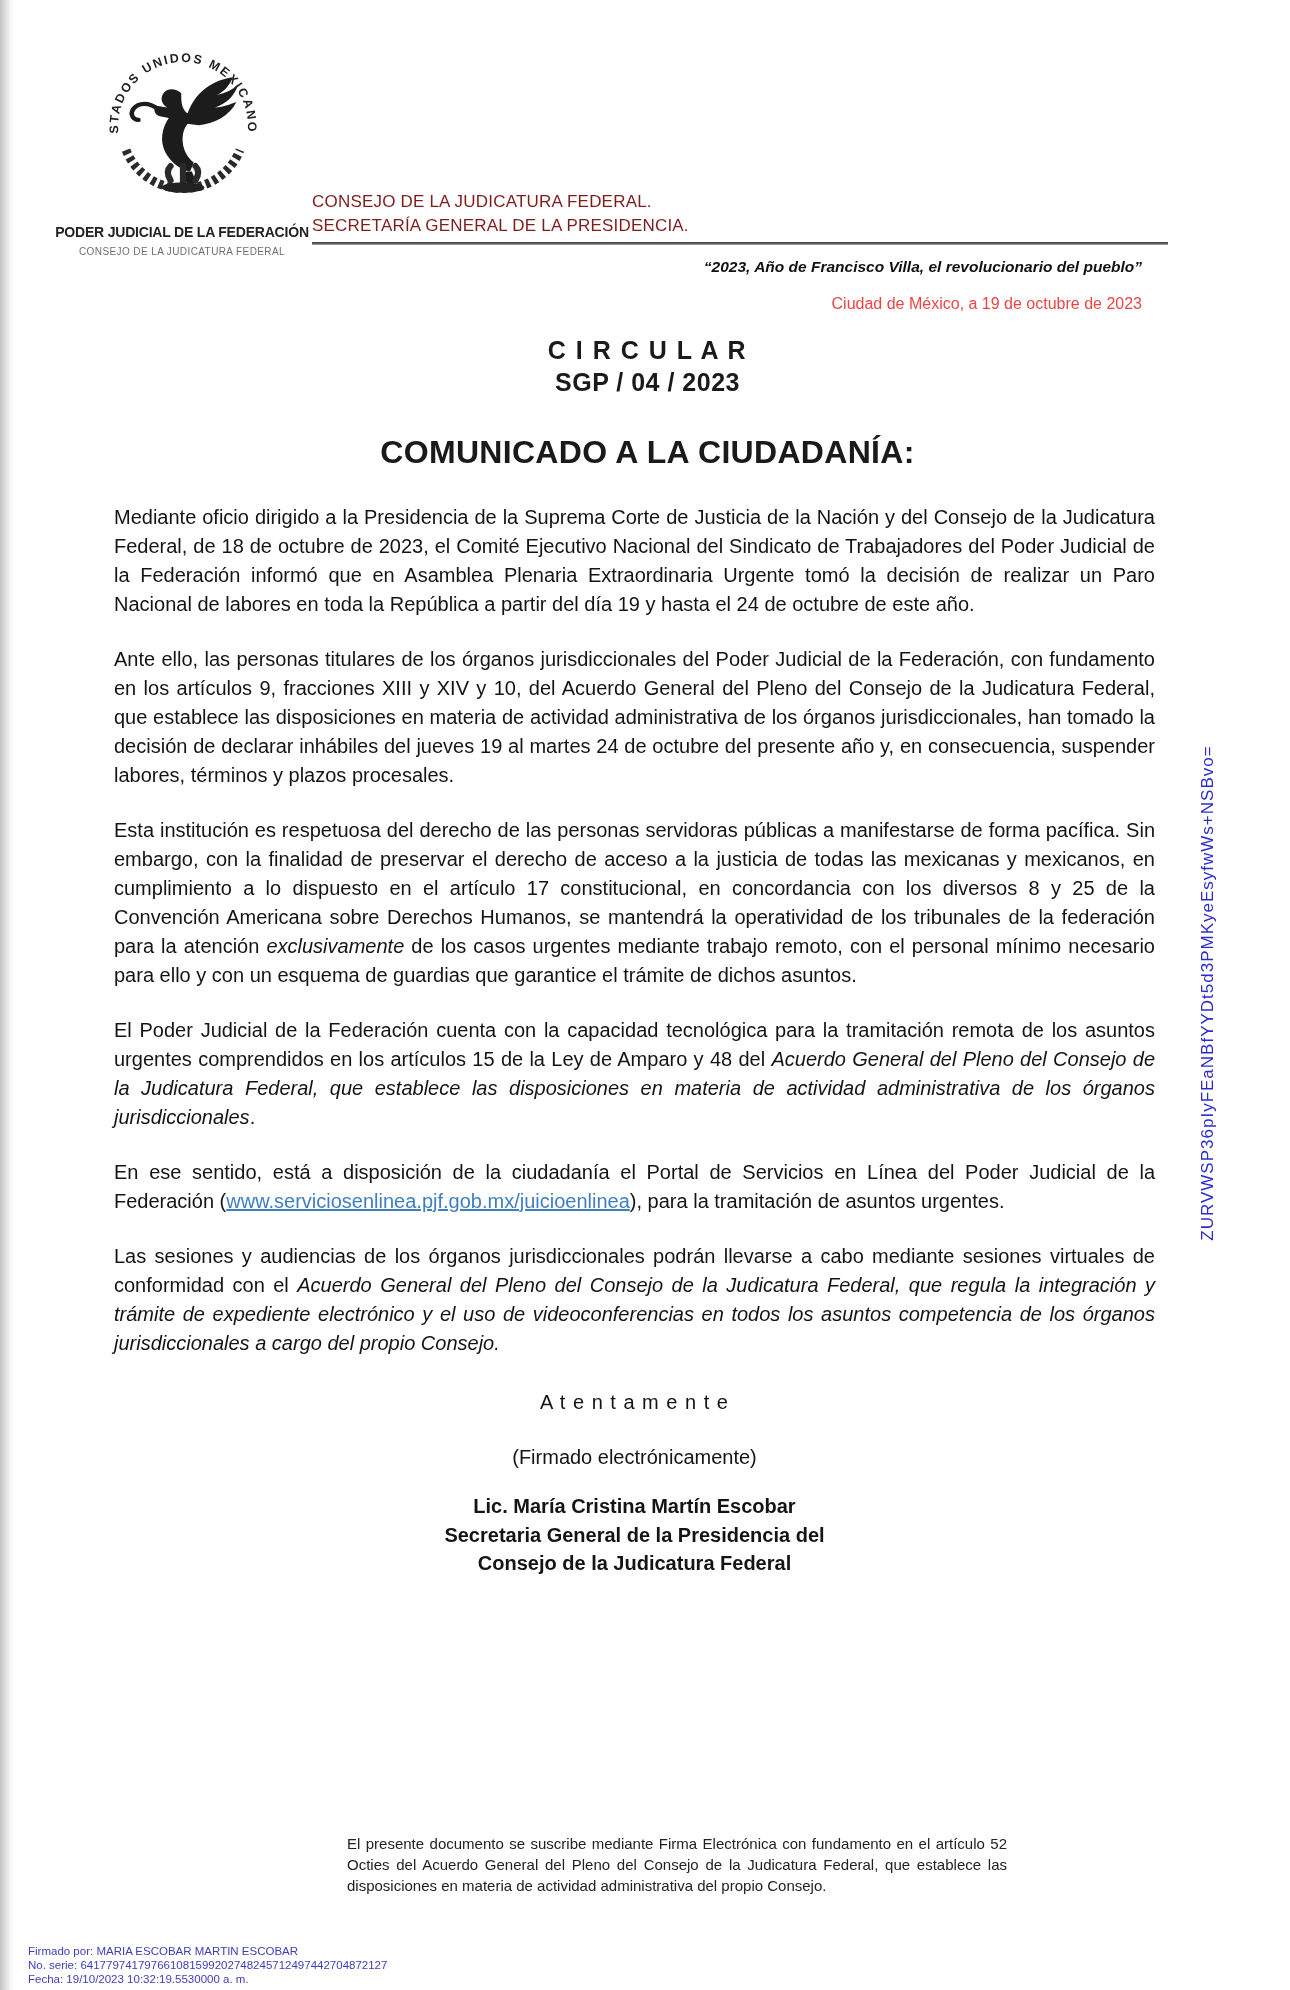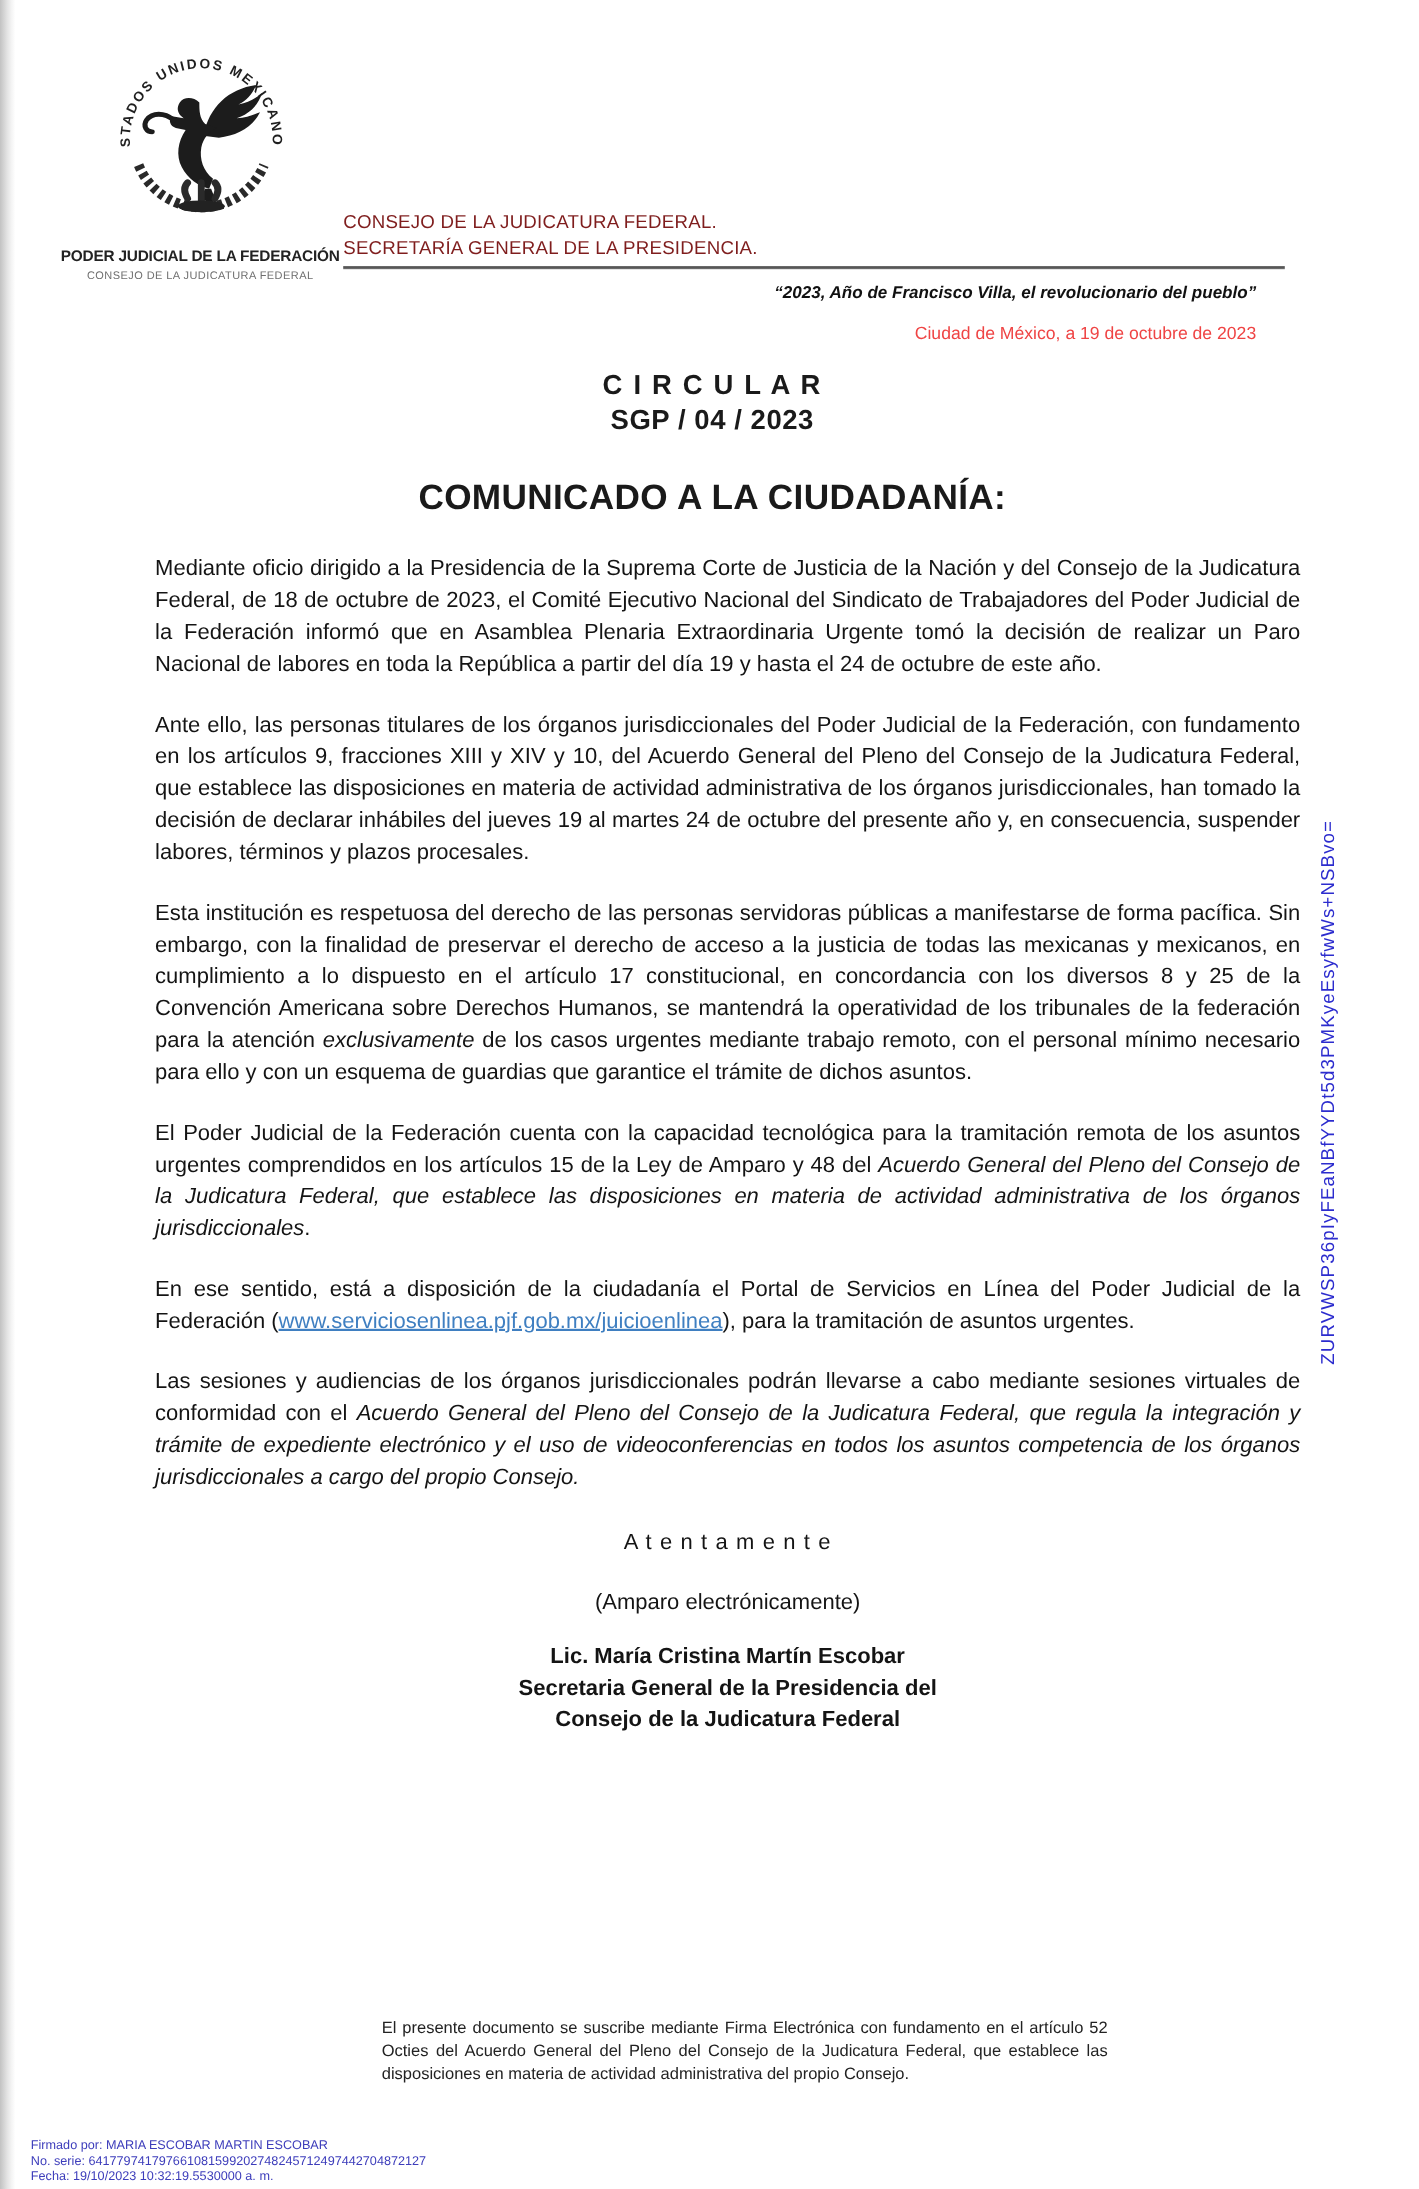"Mediante oficio dirigido a la" .bodycol { left: 141px -> 114px }
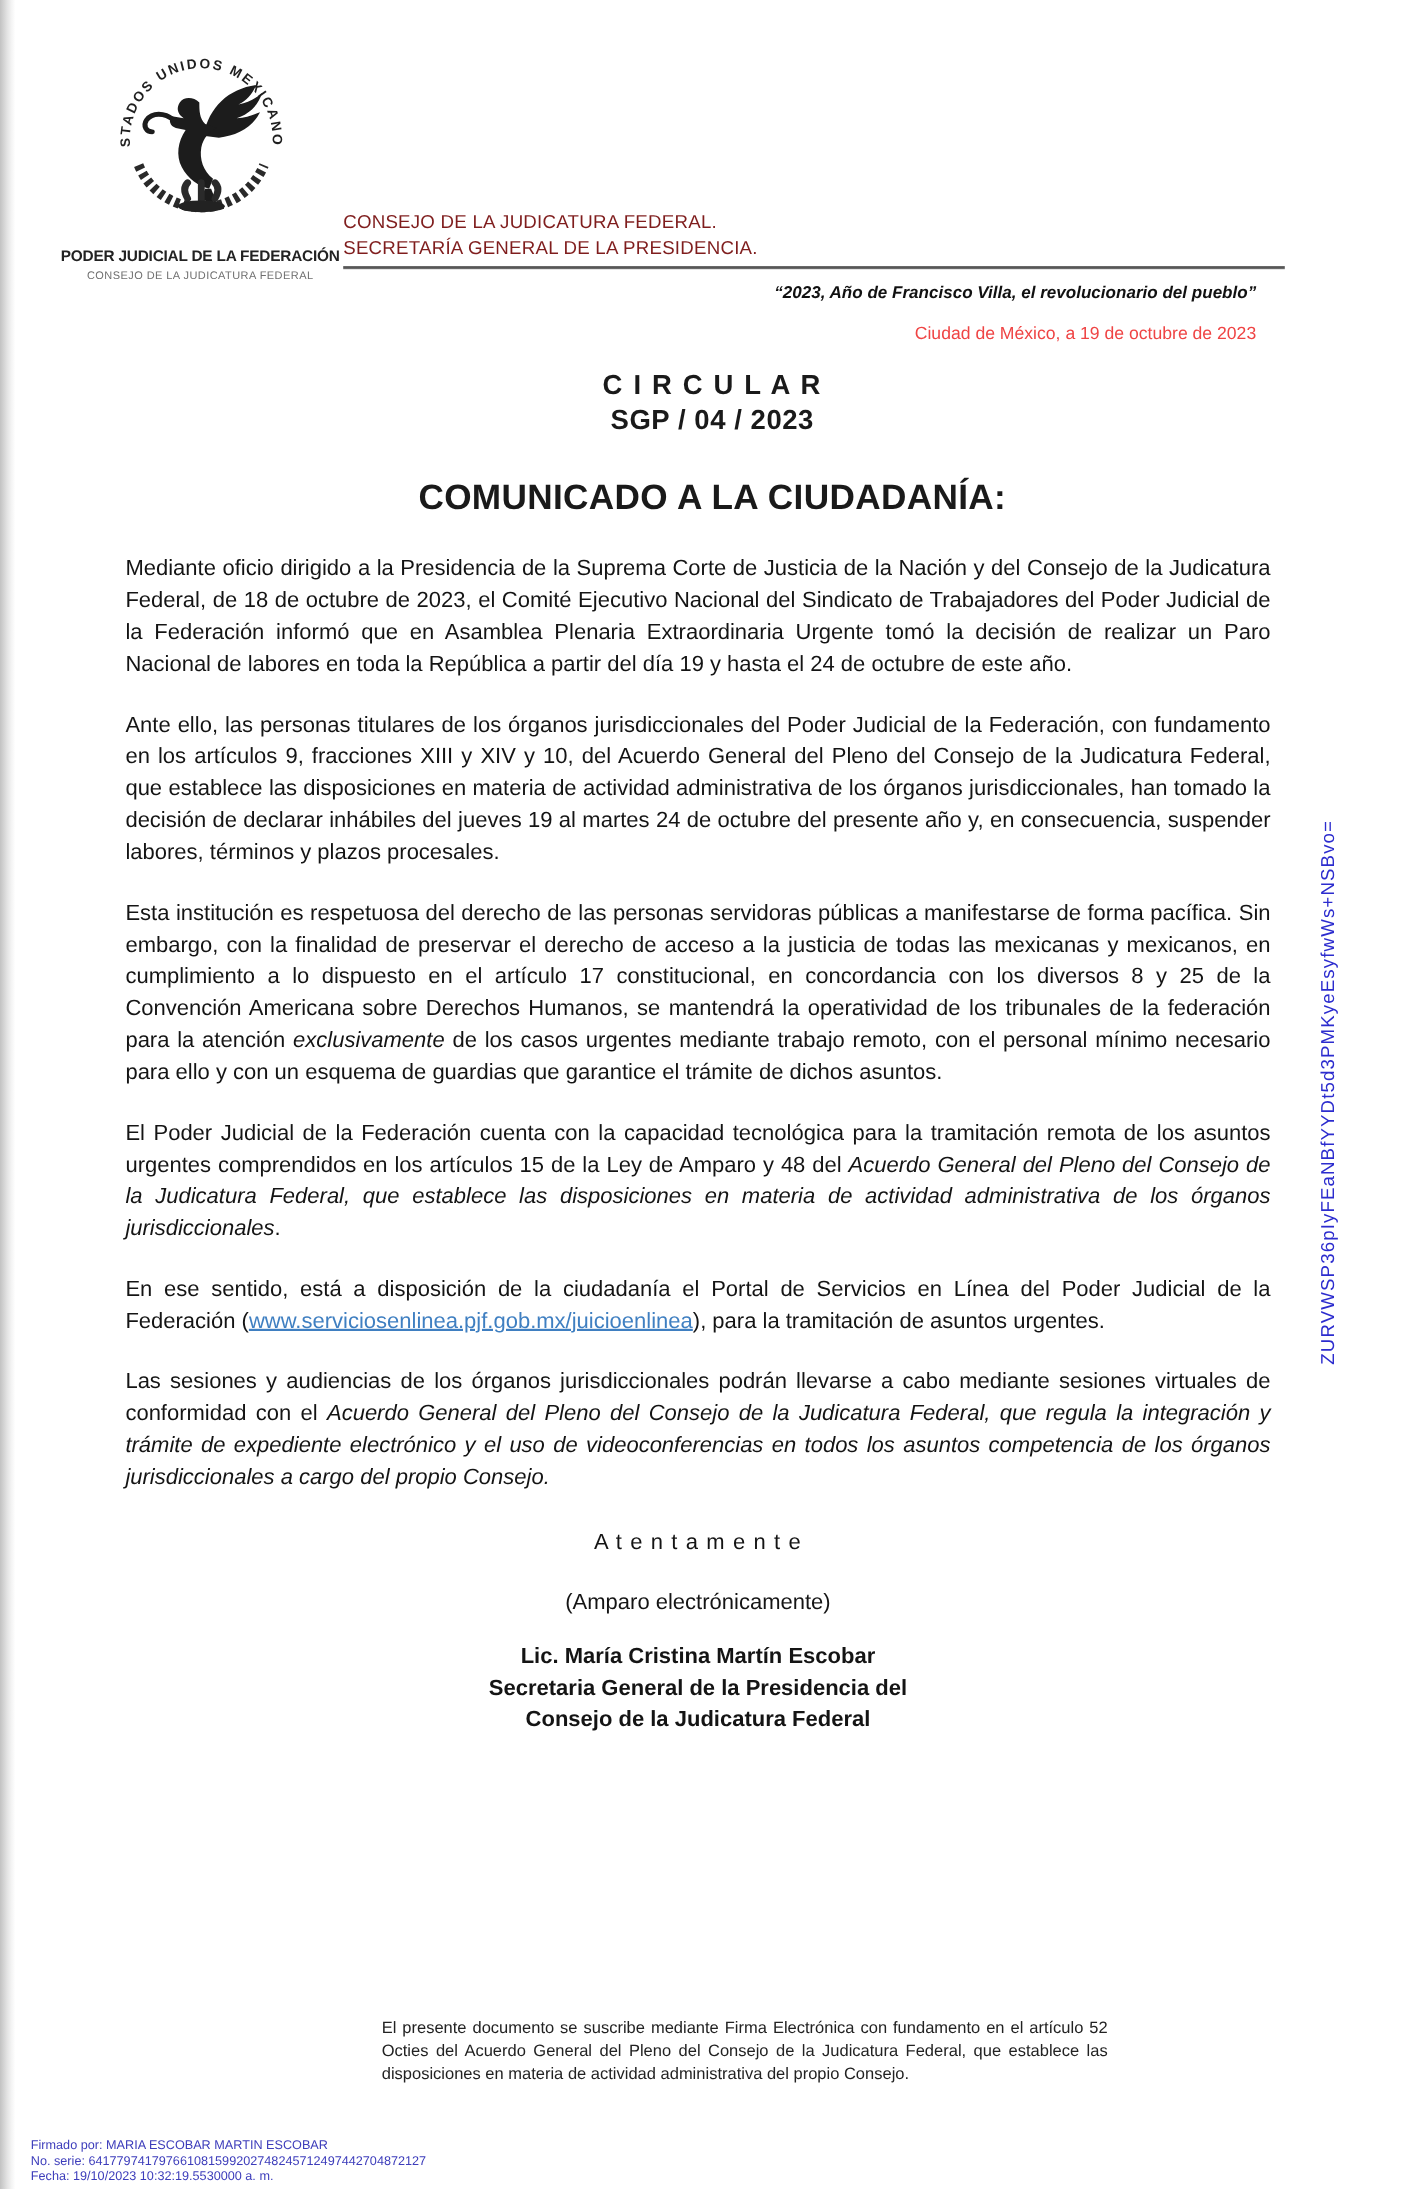"(Amparo electrónicamente)" p.signed-note { text: Amparo -> Firmado }
